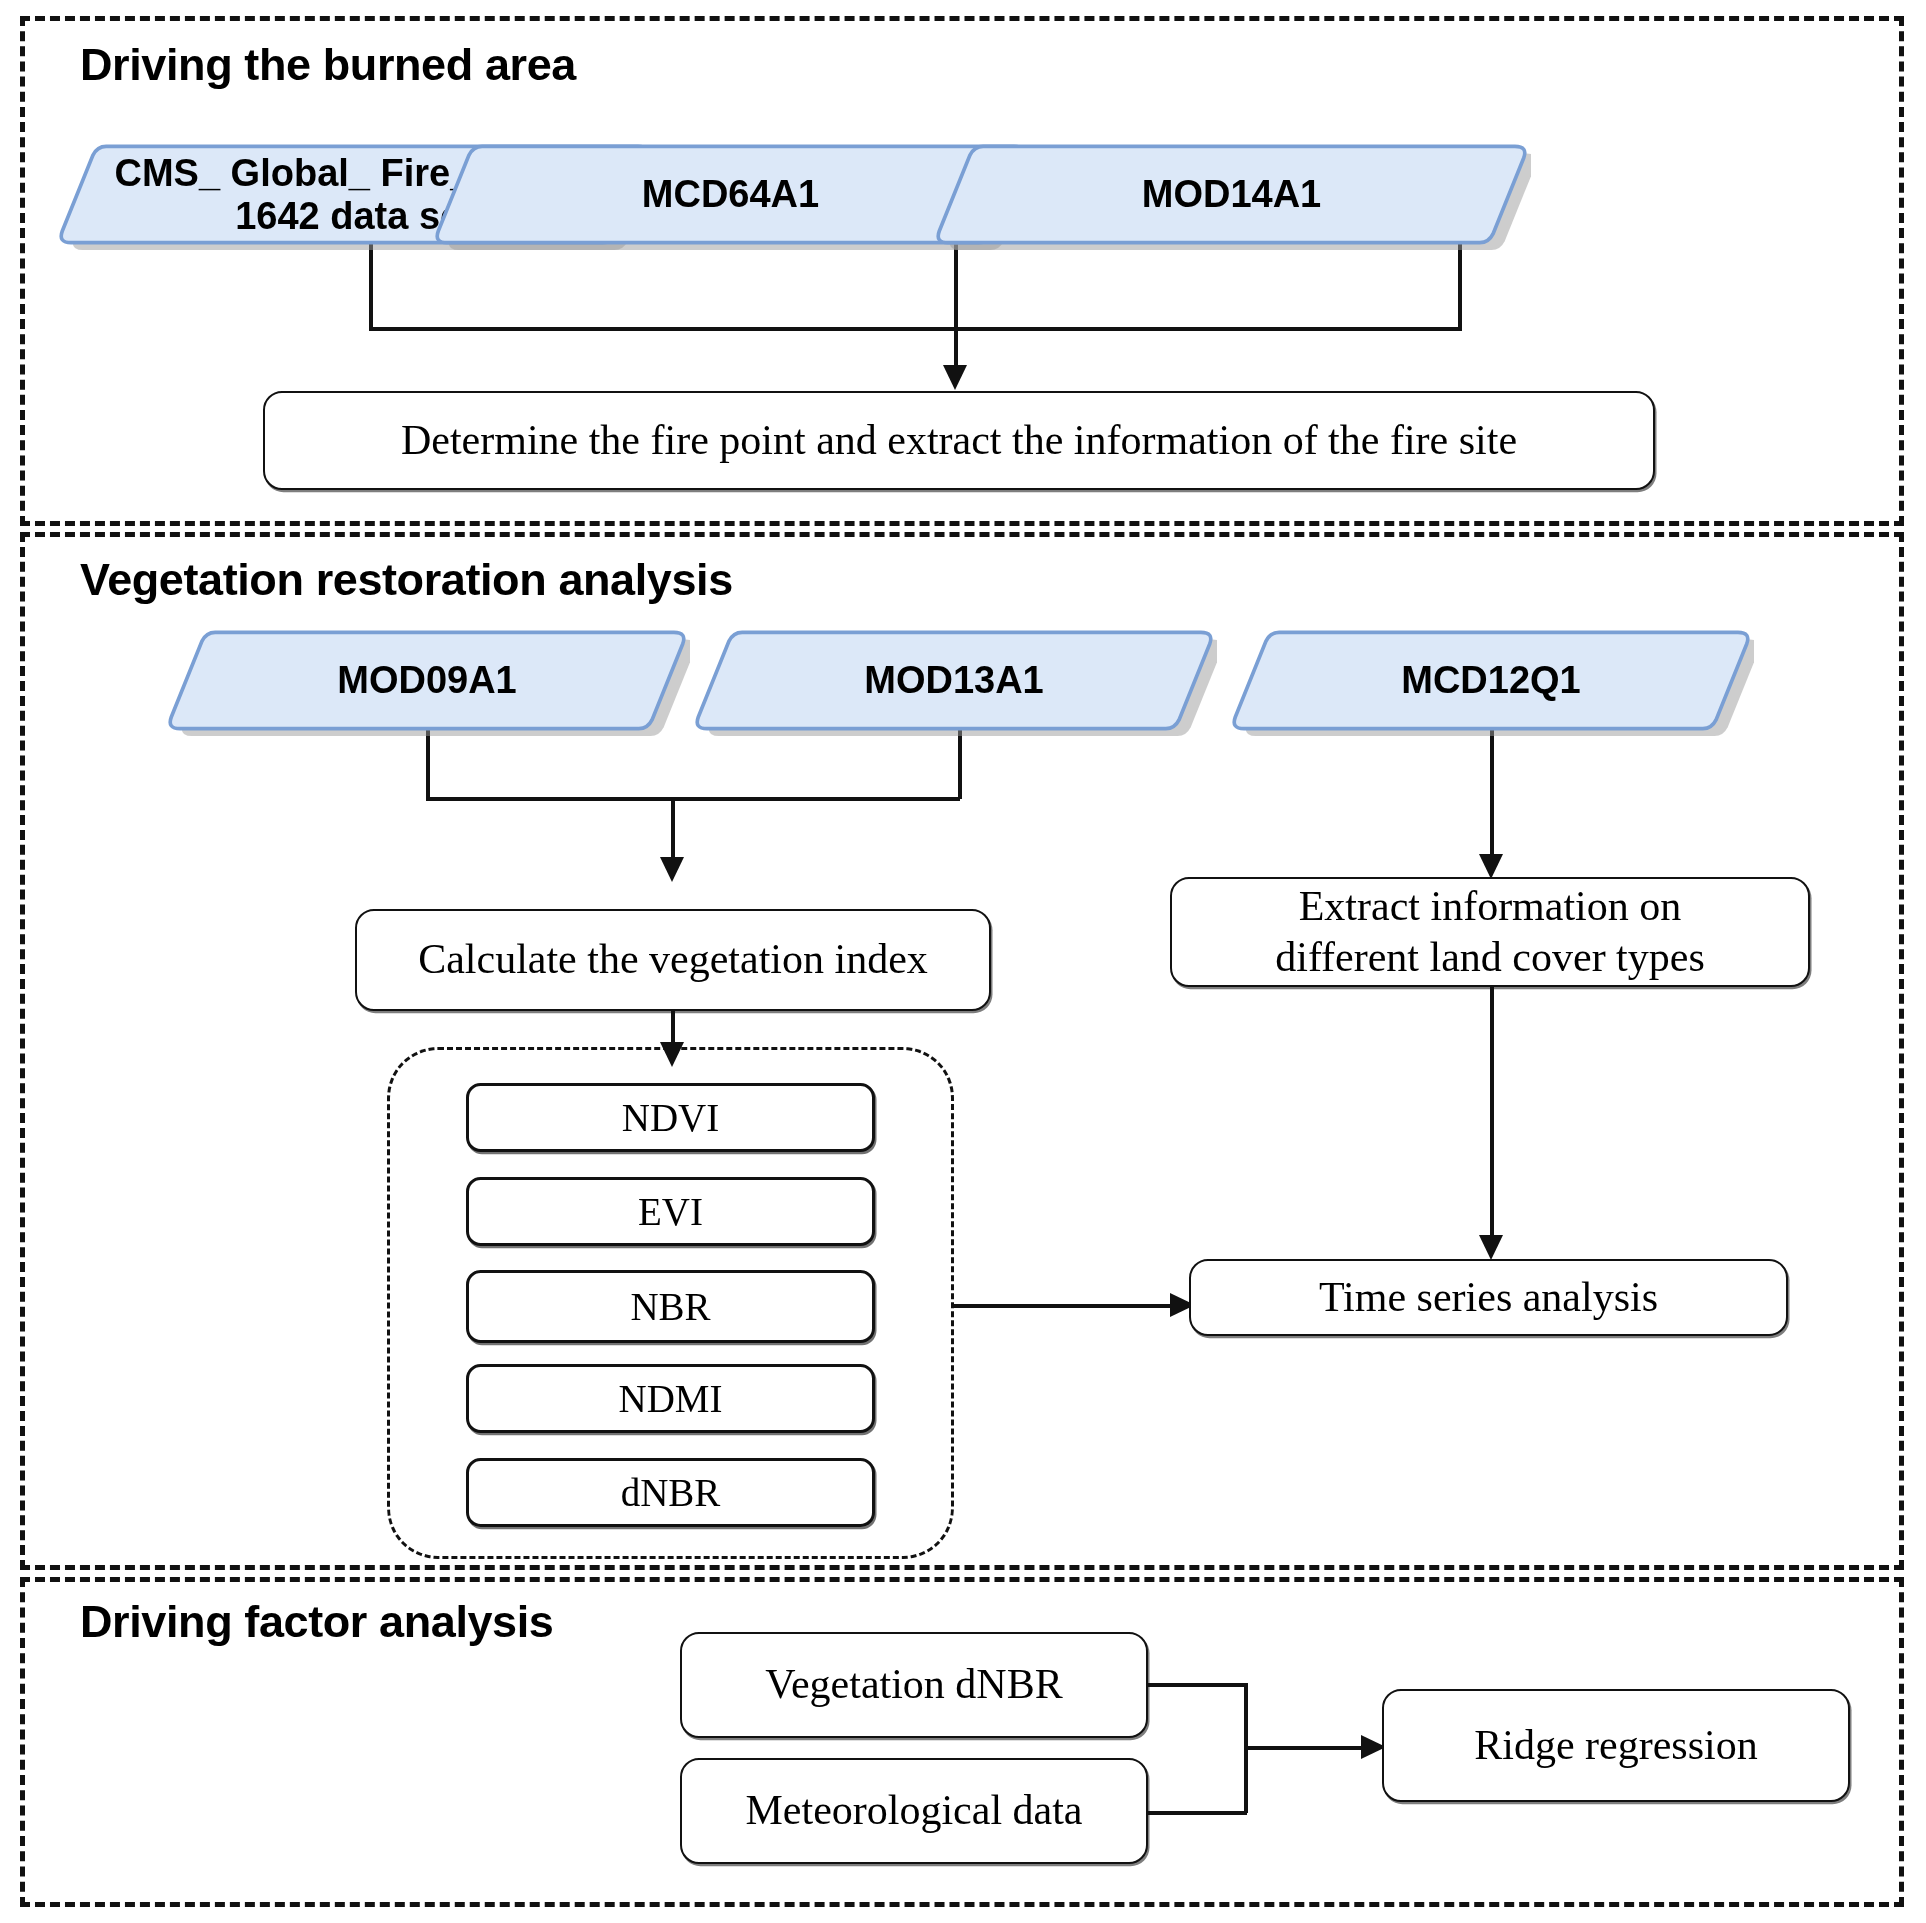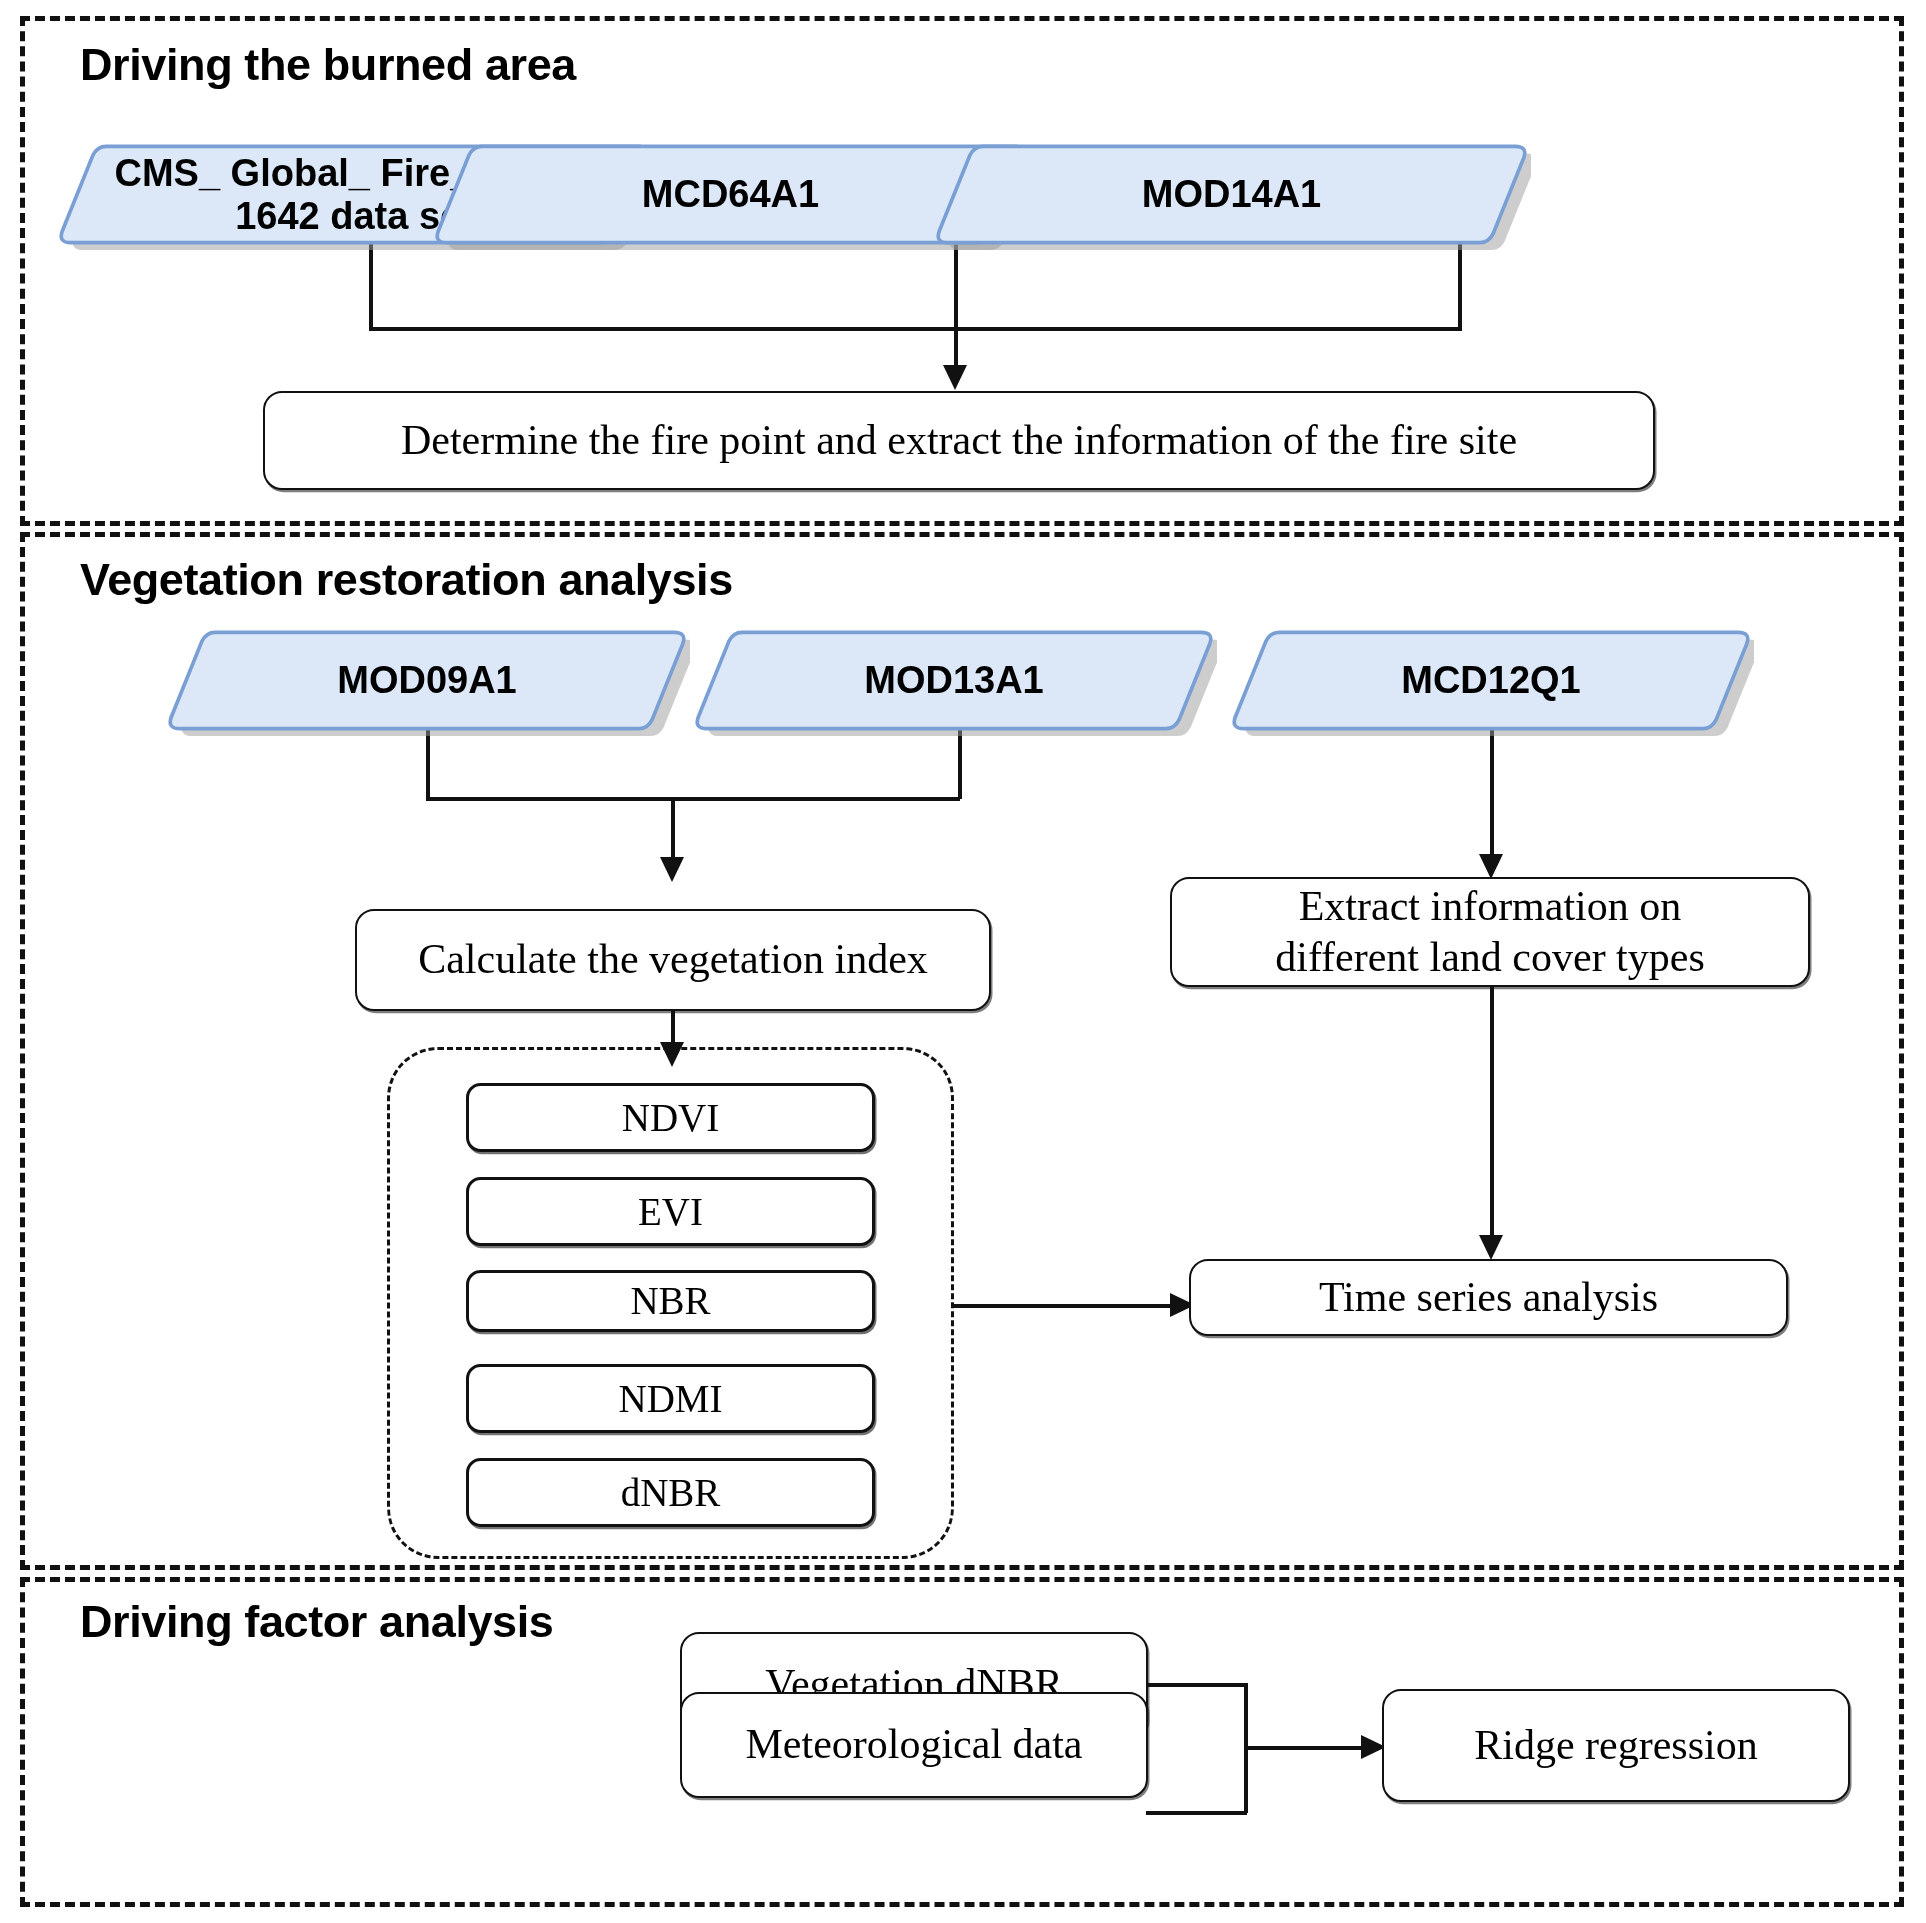"NBR" div.pbox { height: 62px -> 73px }
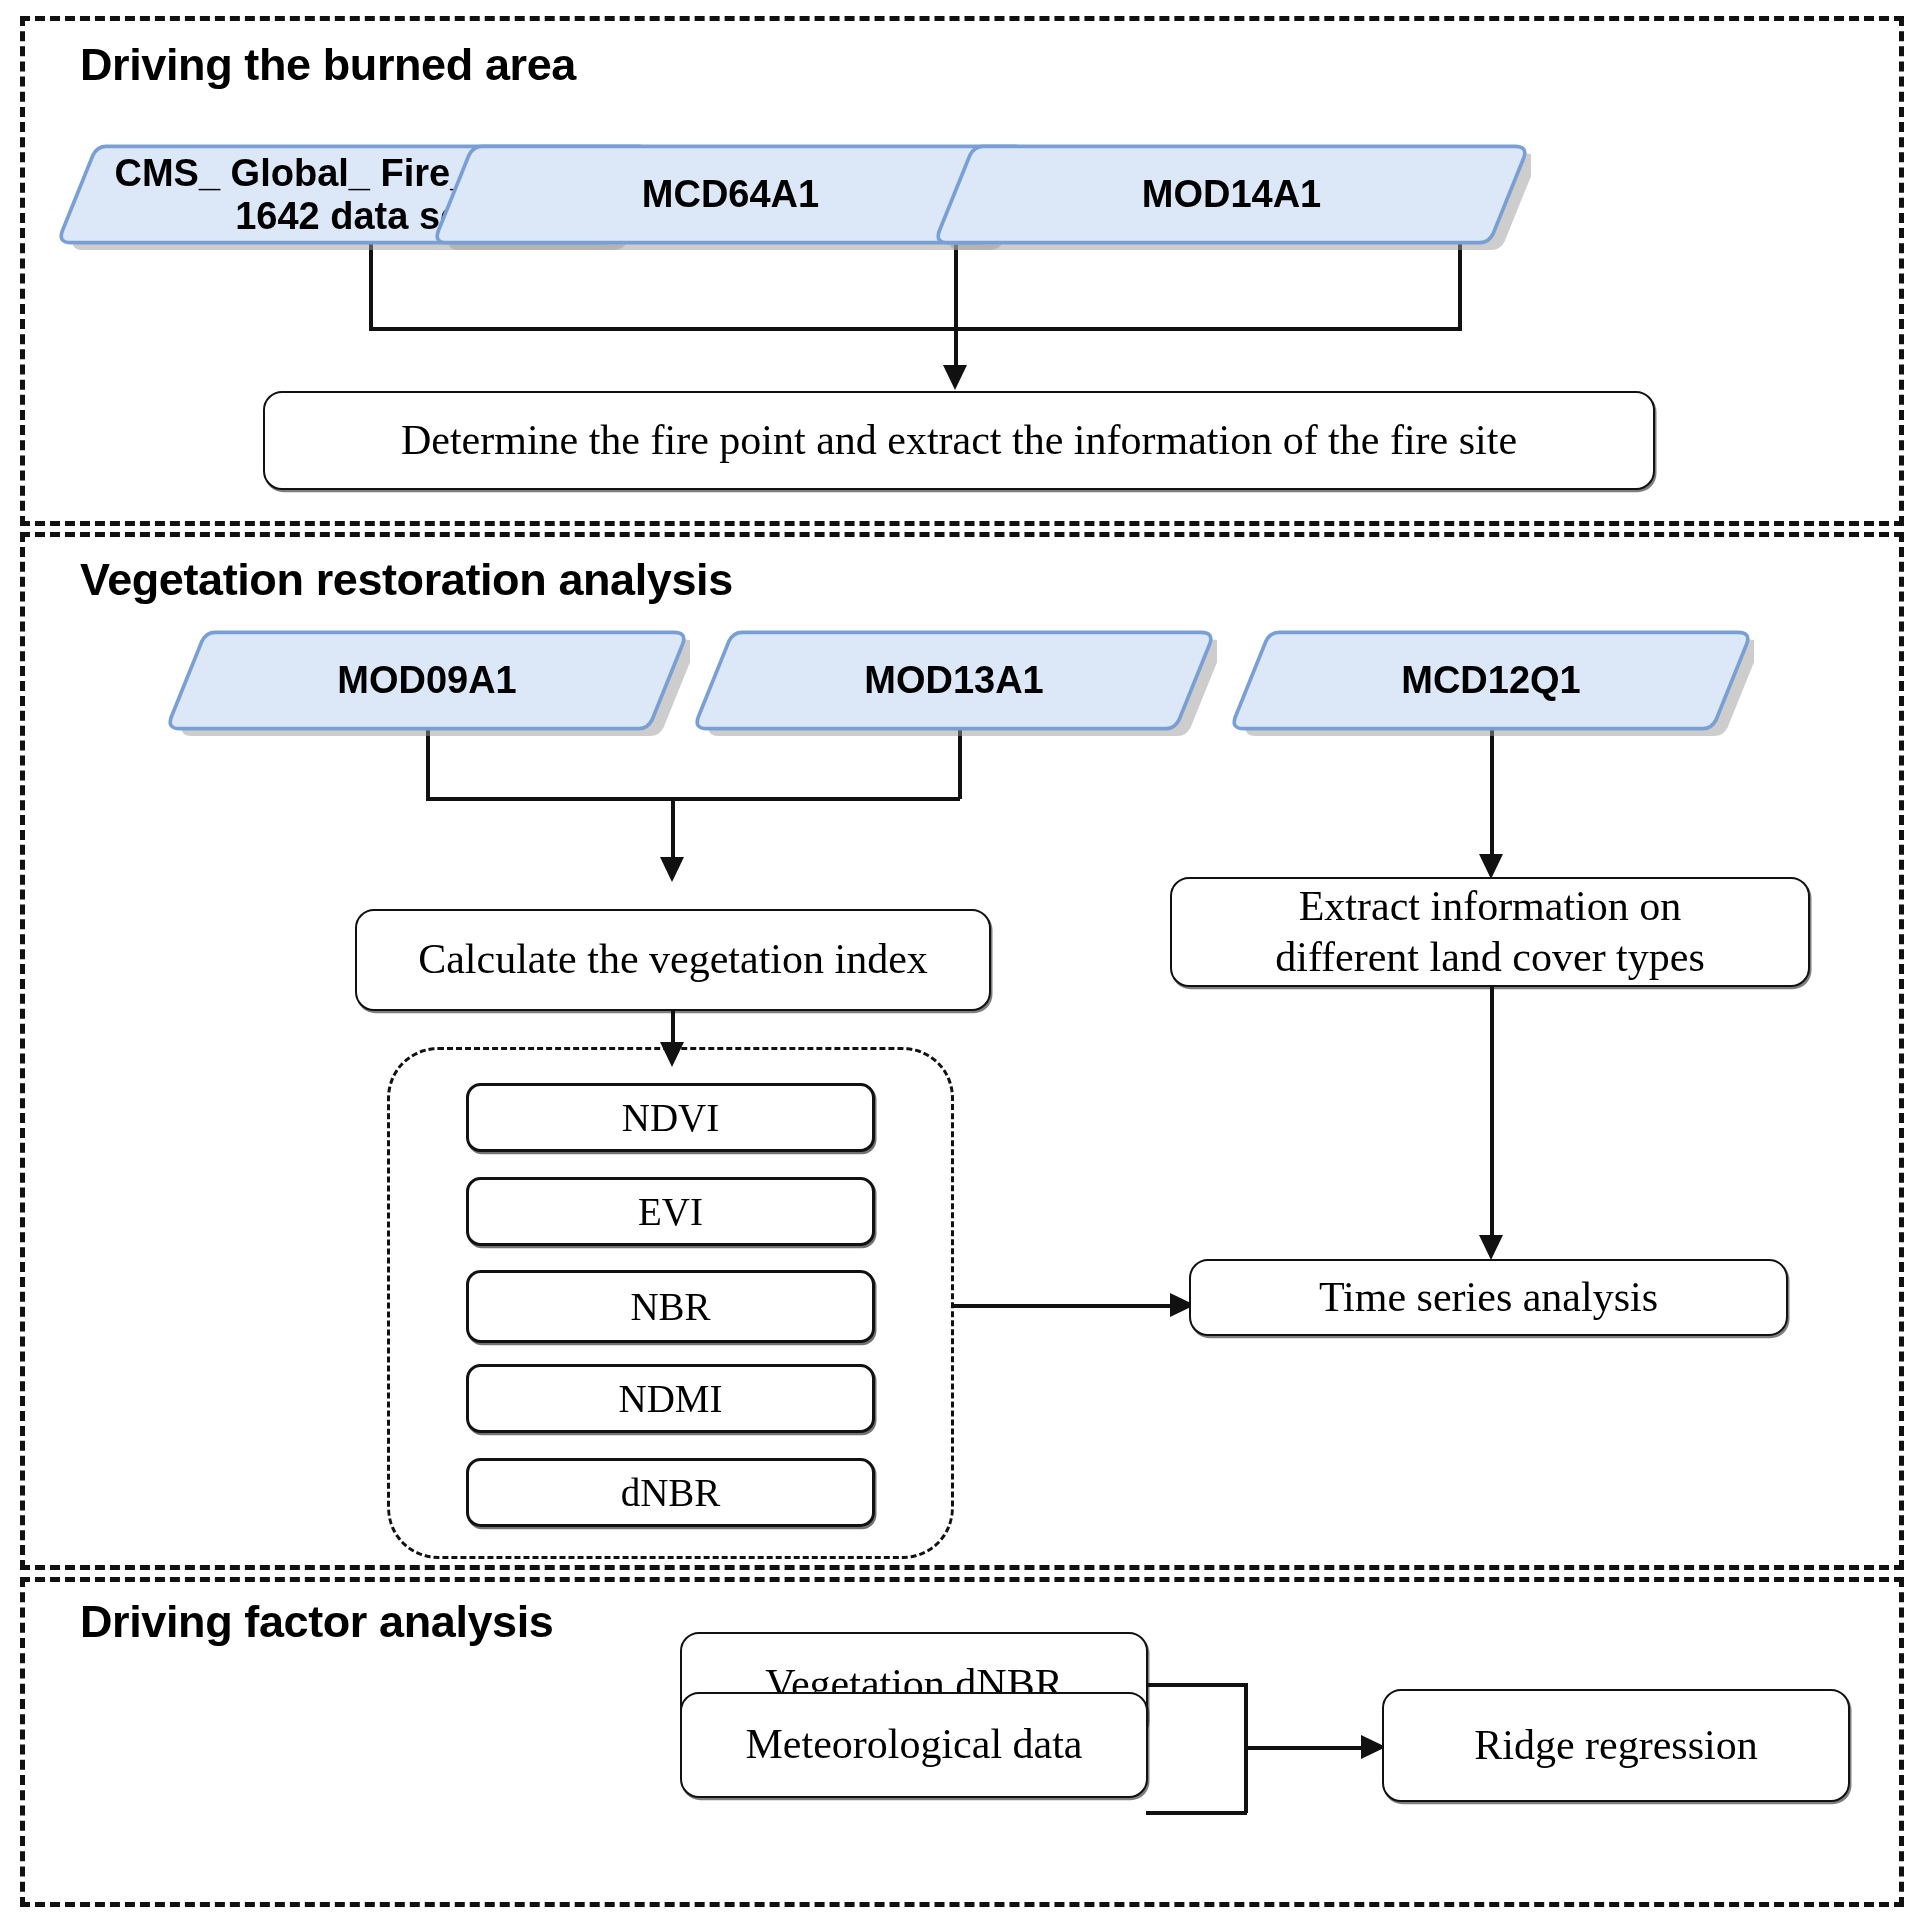"Meteorological data" div.pbox { top: 1692px -> 1758px }
